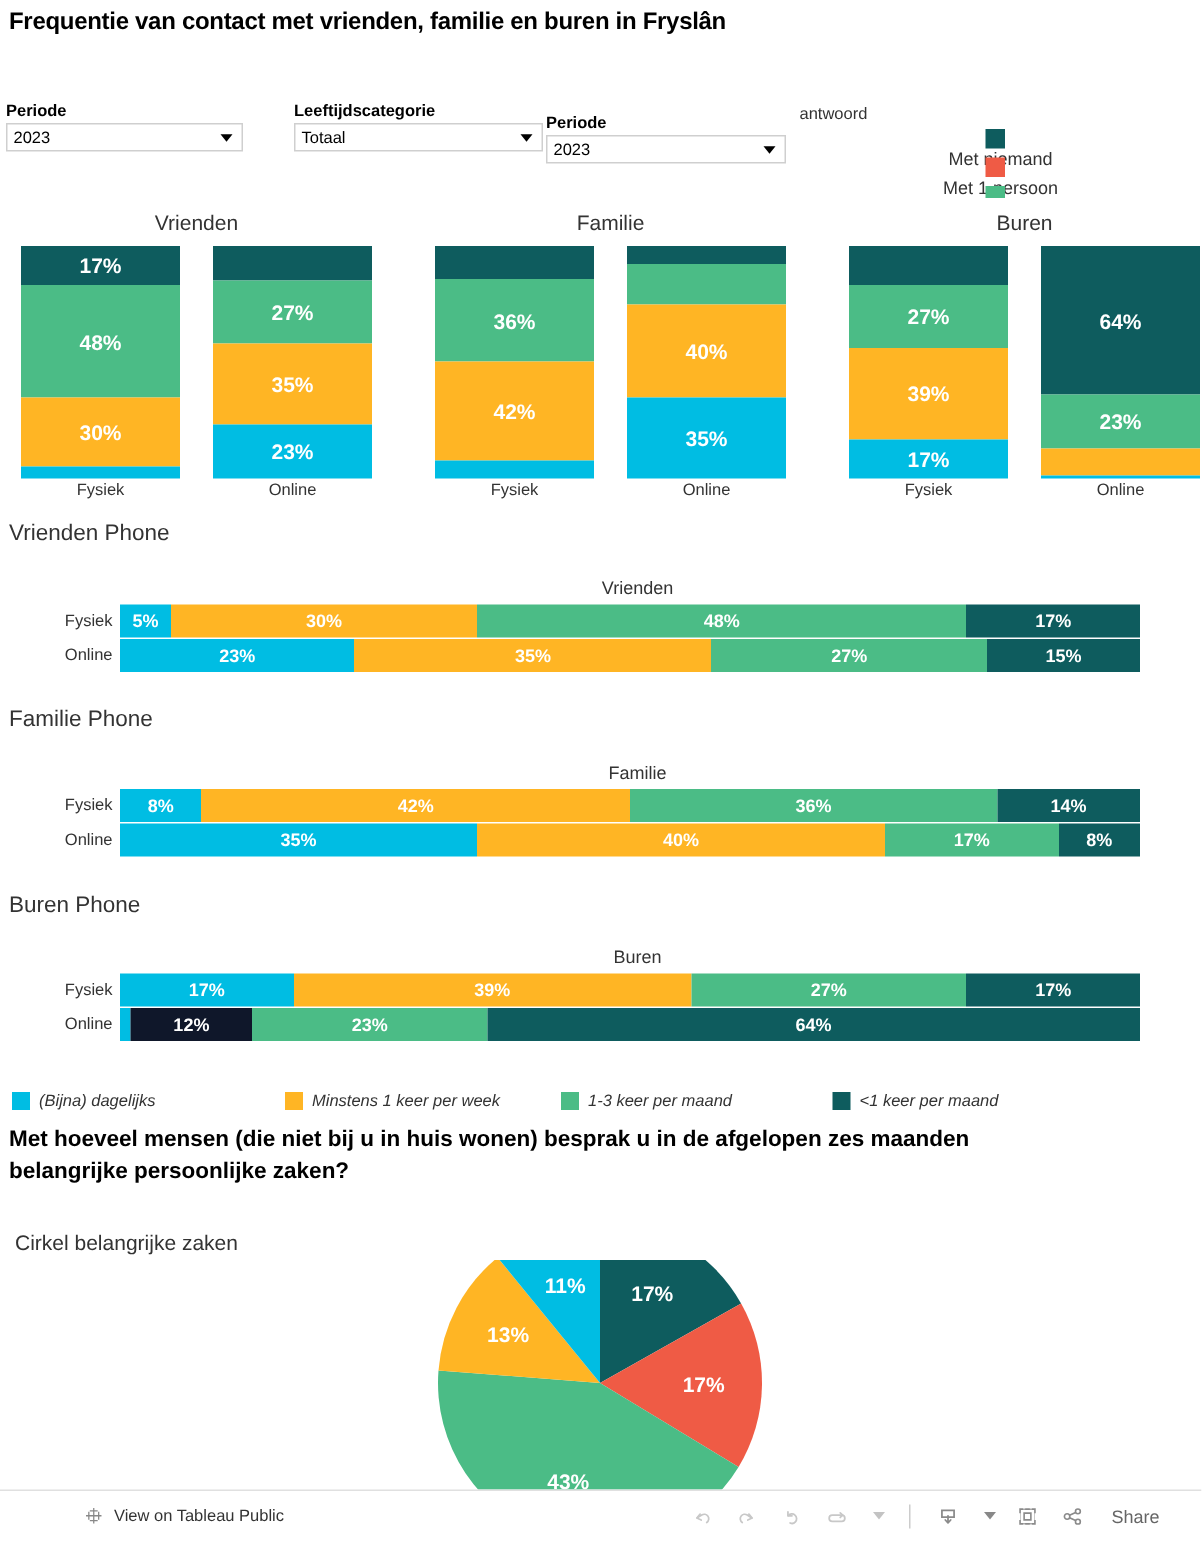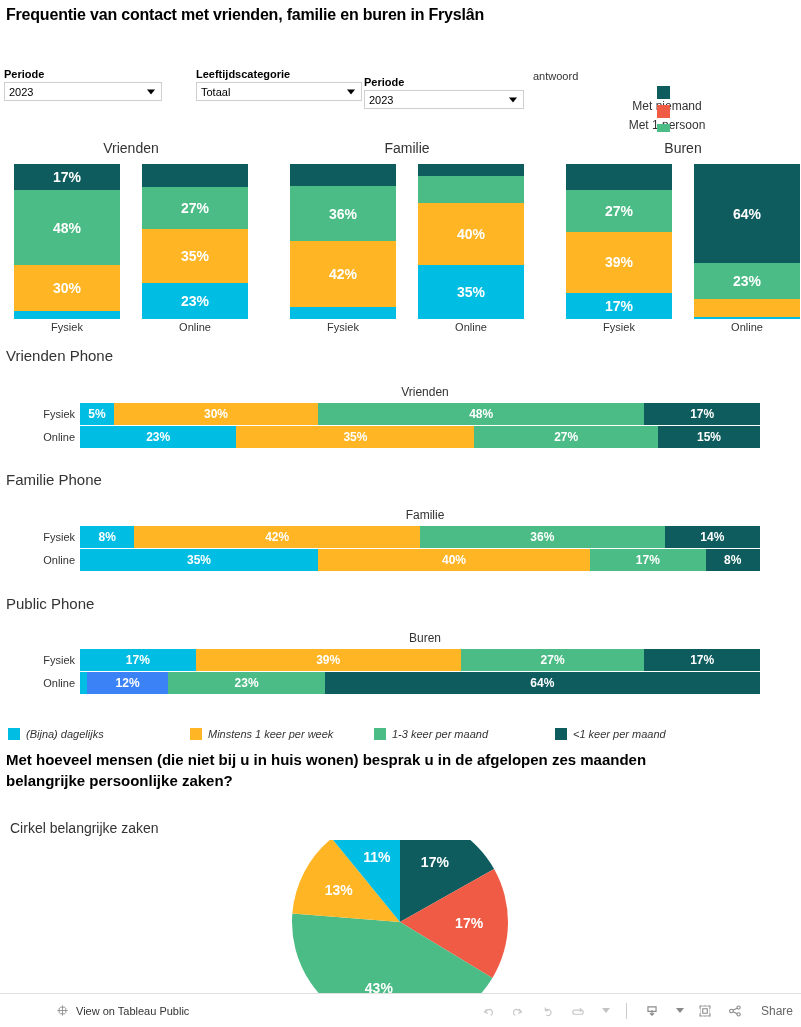"Public Phone" div.sec-title { text: Public -> Buren }
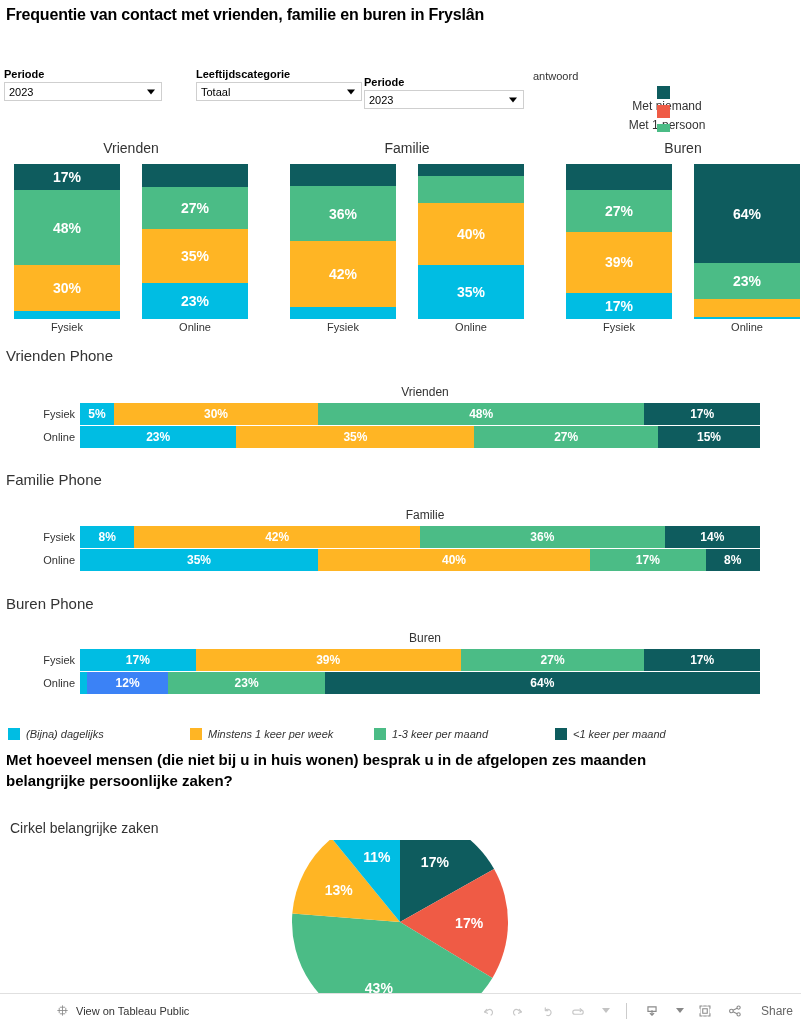"12%" div.hseg { background: #3b82f6 -> #0f172a }
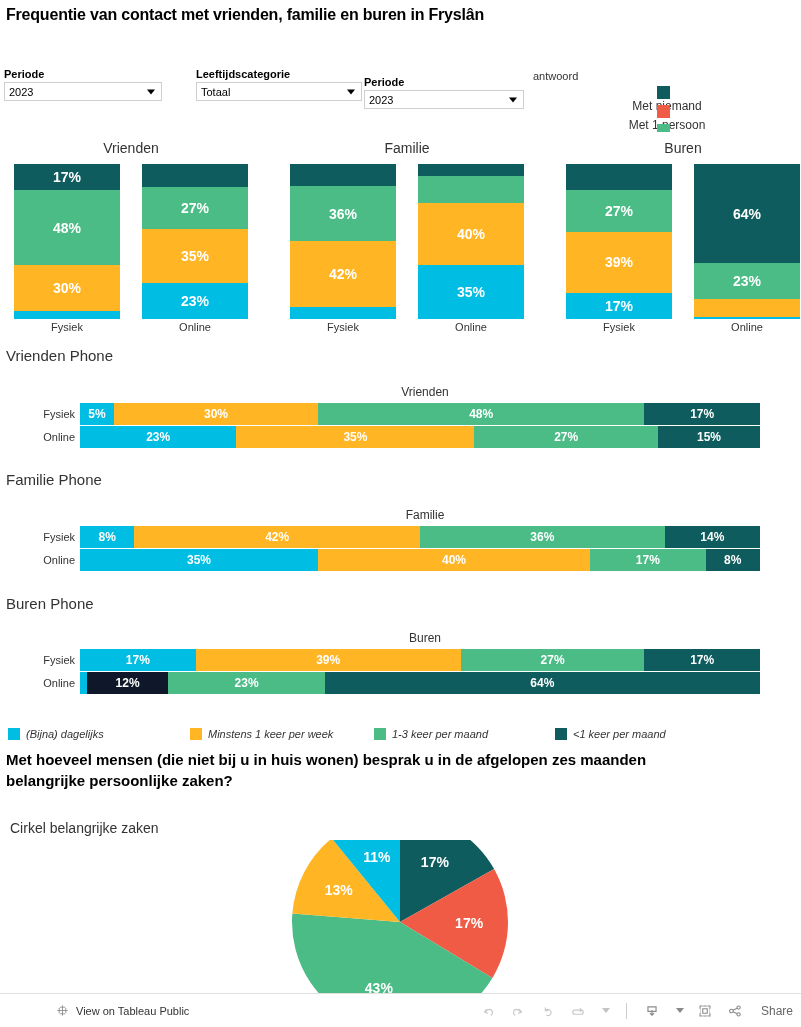"Share" .tb-right { right: 8px -> 28px }
